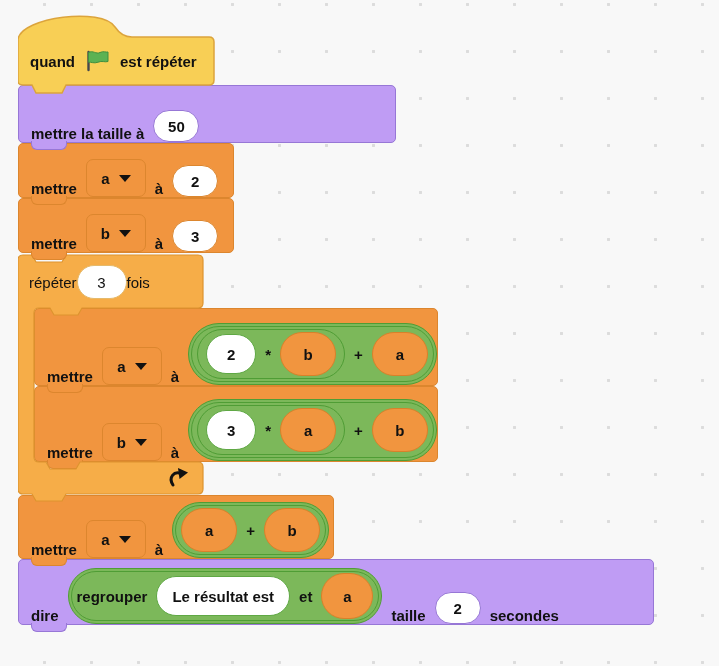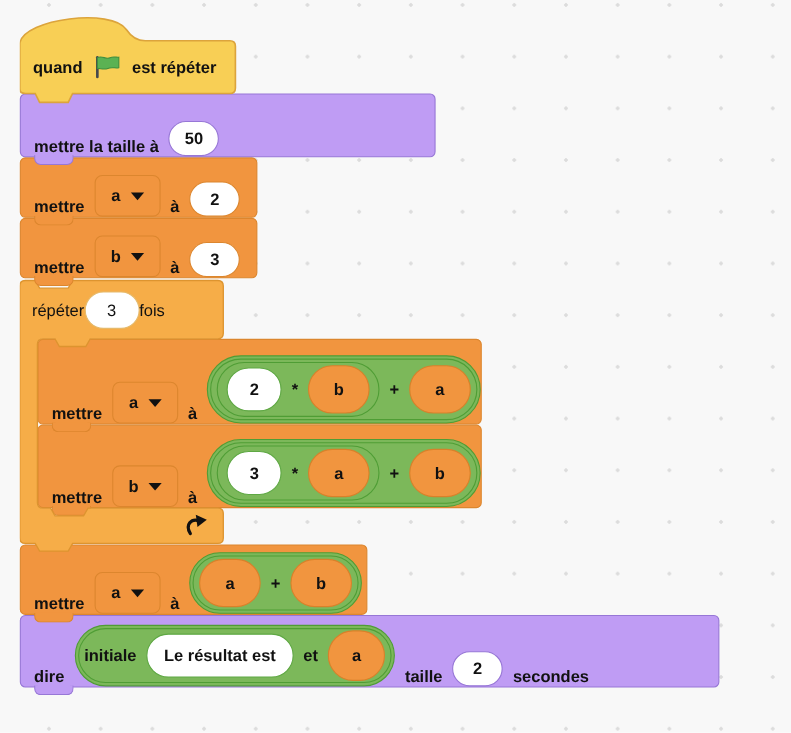"initiale" span { text: initiale -> regrouper }
